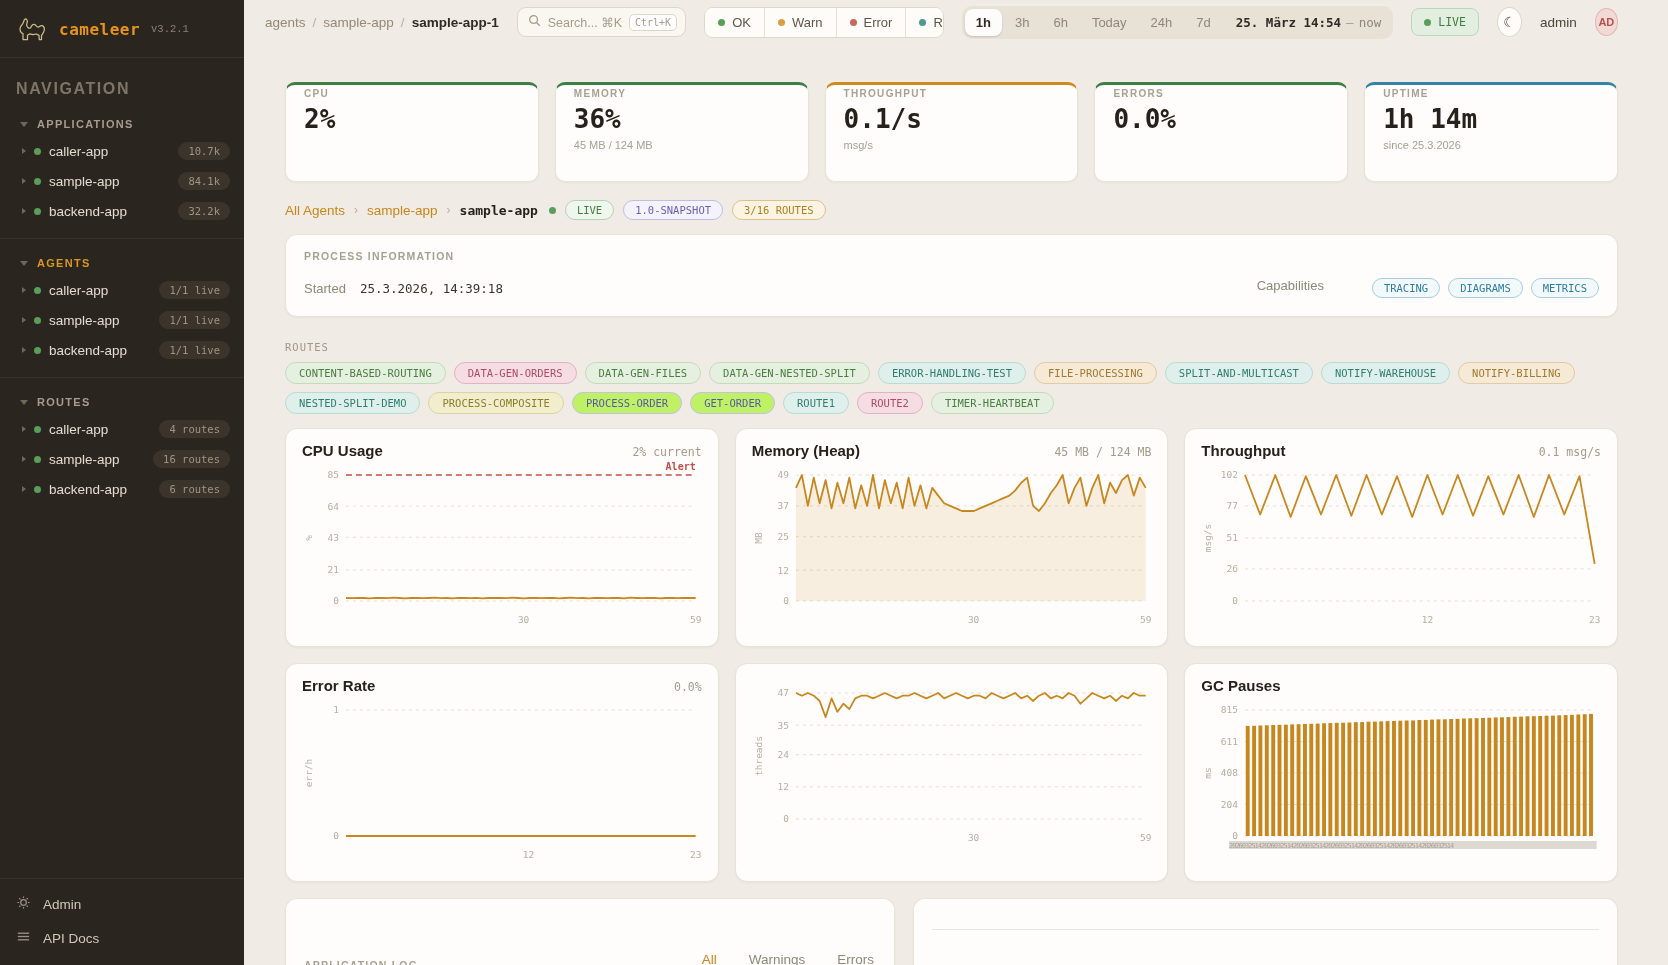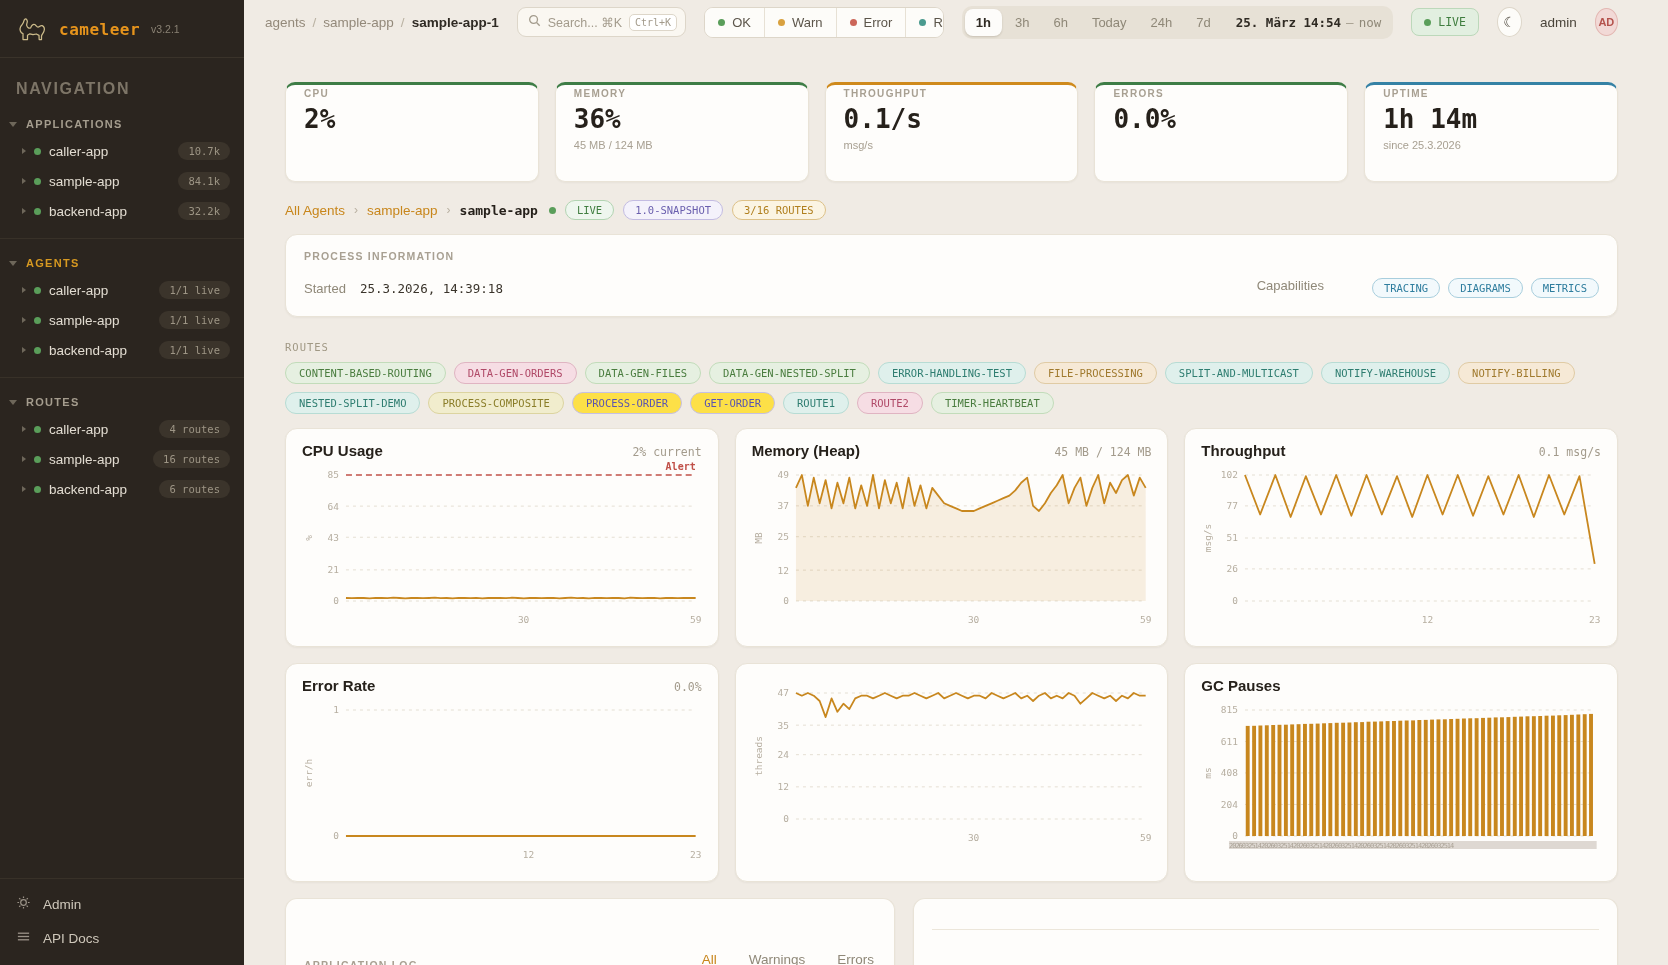"v3.2.1" .logo-ver { font-family: Liberation Sans, sans-serif -> Liberation Mono, monospace }
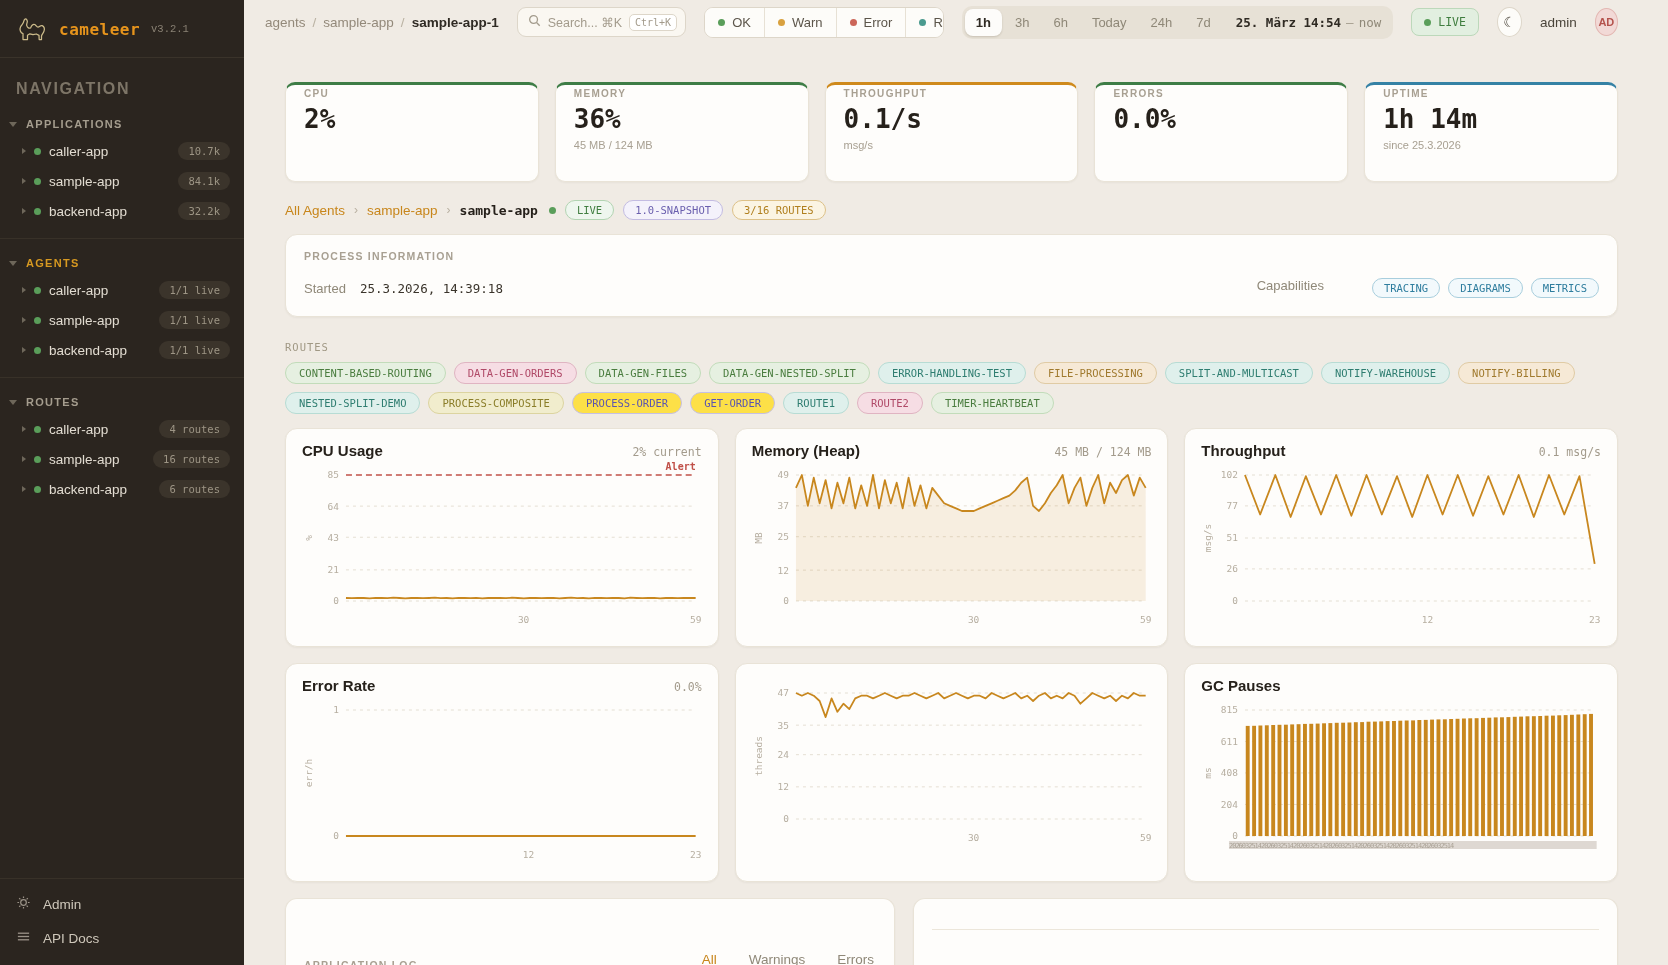"APPLICATIONS" .sec-head { padding: 8px 16px 6px 9px -> 8px 16px 6px 20px }
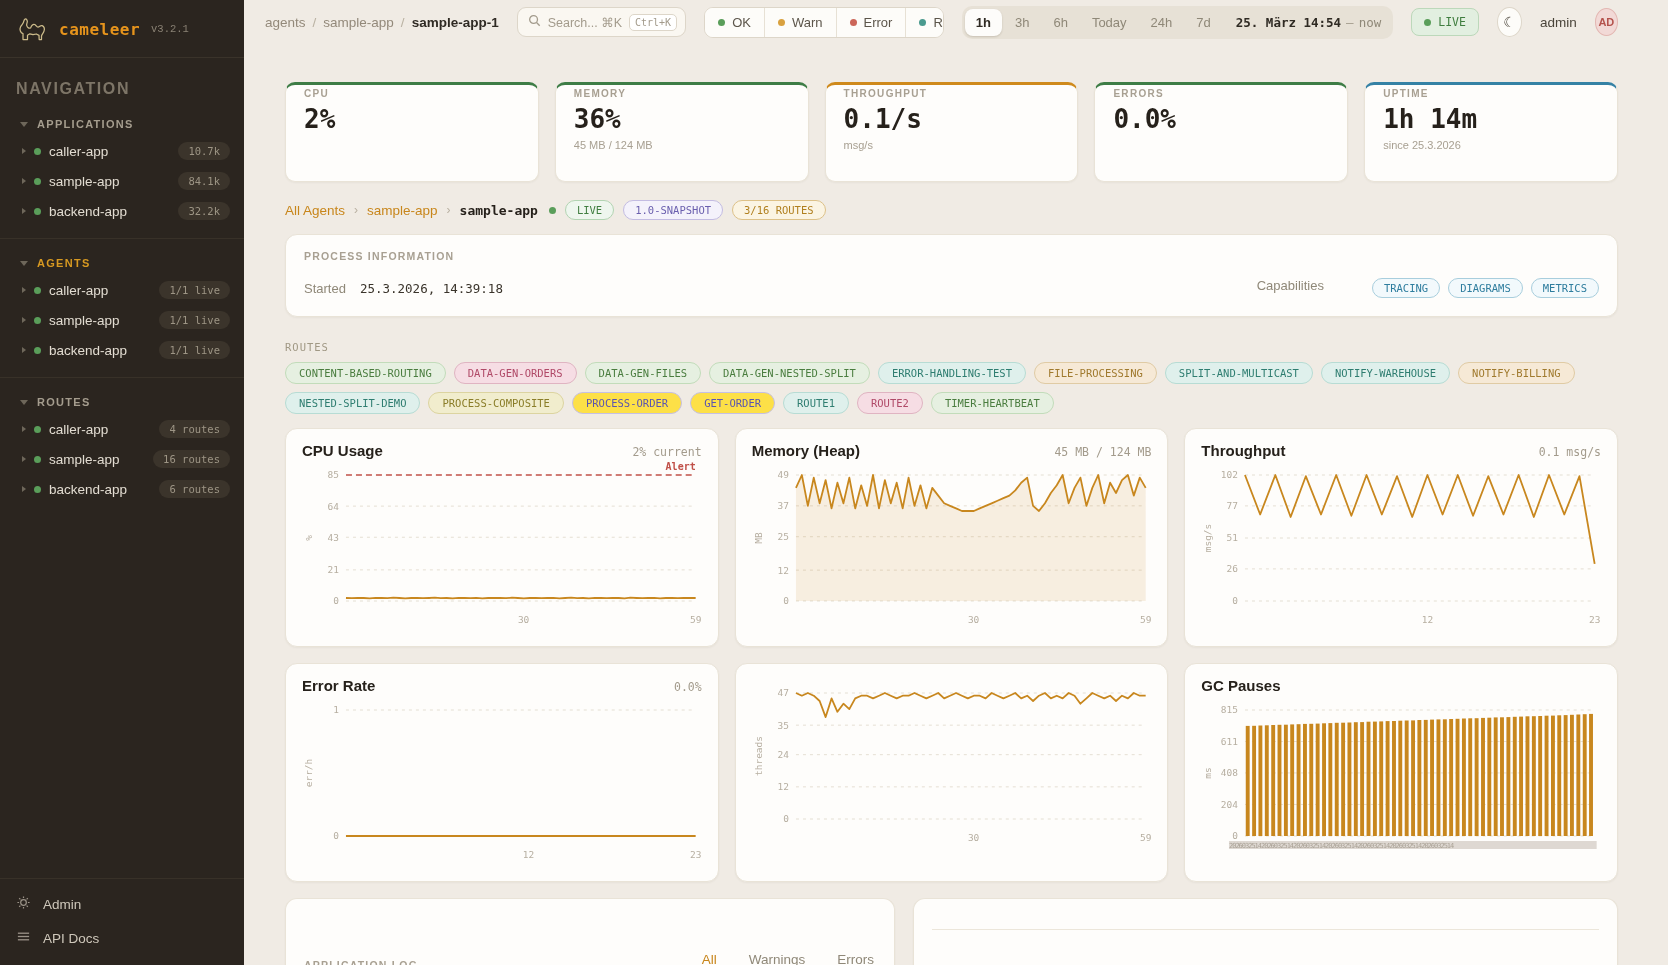"PROCESS-ORDER" .tag.purple { background: #fde047 -> #bef264 }
